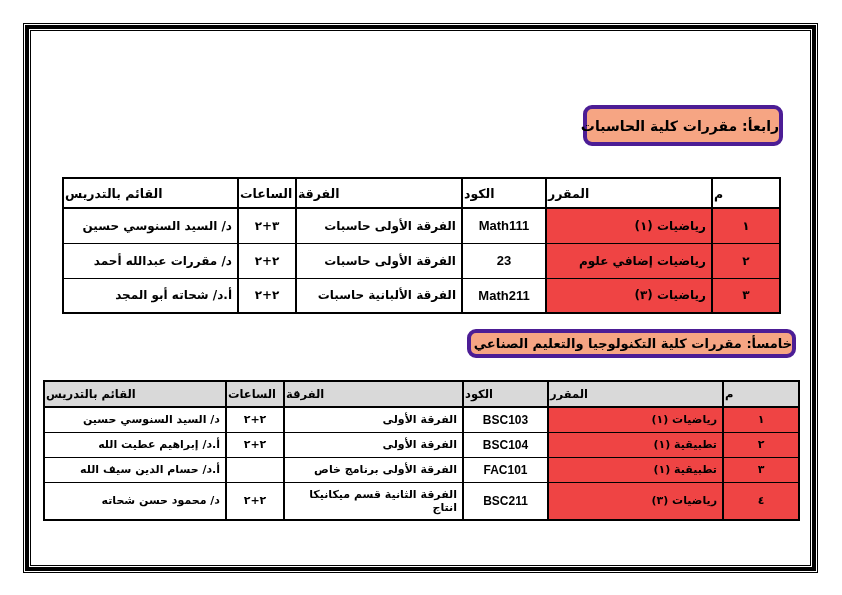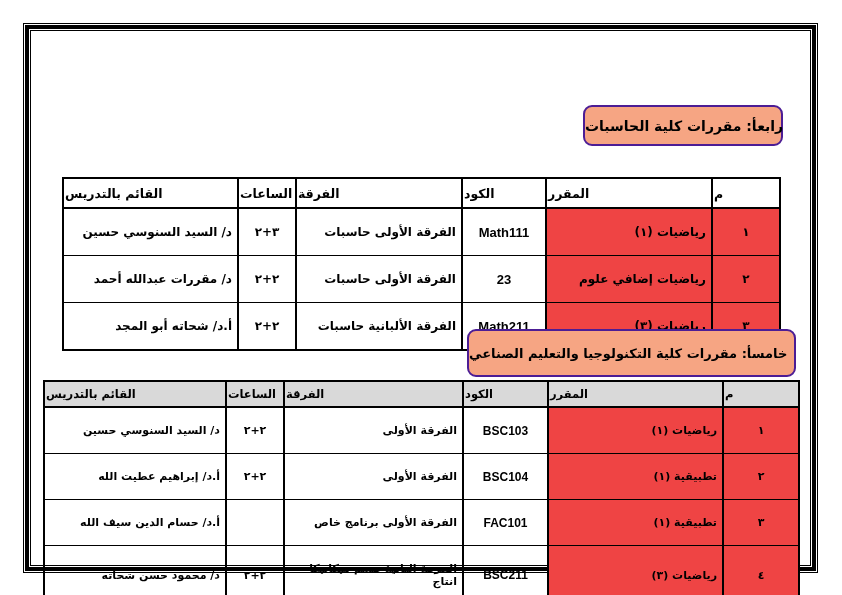"رابعأ: مقررات كلية الحاسبات" .title-box { border: 2px solid #4c1d95 -> 4px solid #4c1d95; justify-content: flex-end -> flex-start }
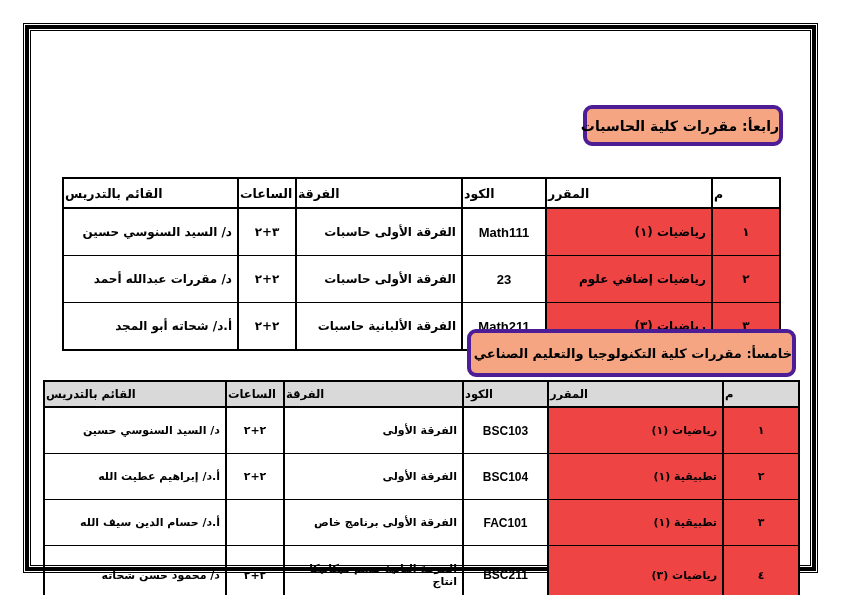"د/ السيد السنوسي حسين" td.course,td.klass,td.teacher { padding: 16px 5px -> 5px 5px }
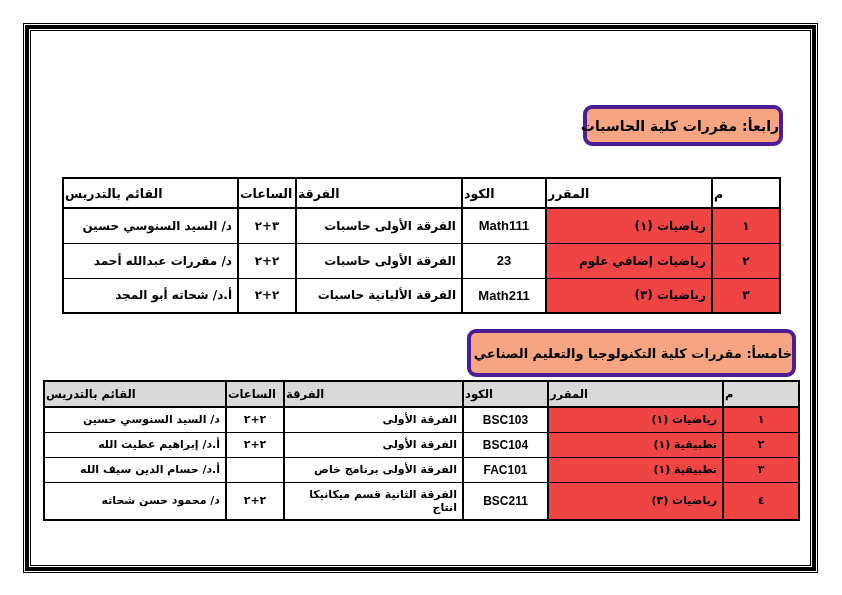"خامسأ: مقررات كلية التكنولوجيا والتعليم" #title2 { height: 48px -> 29px }
